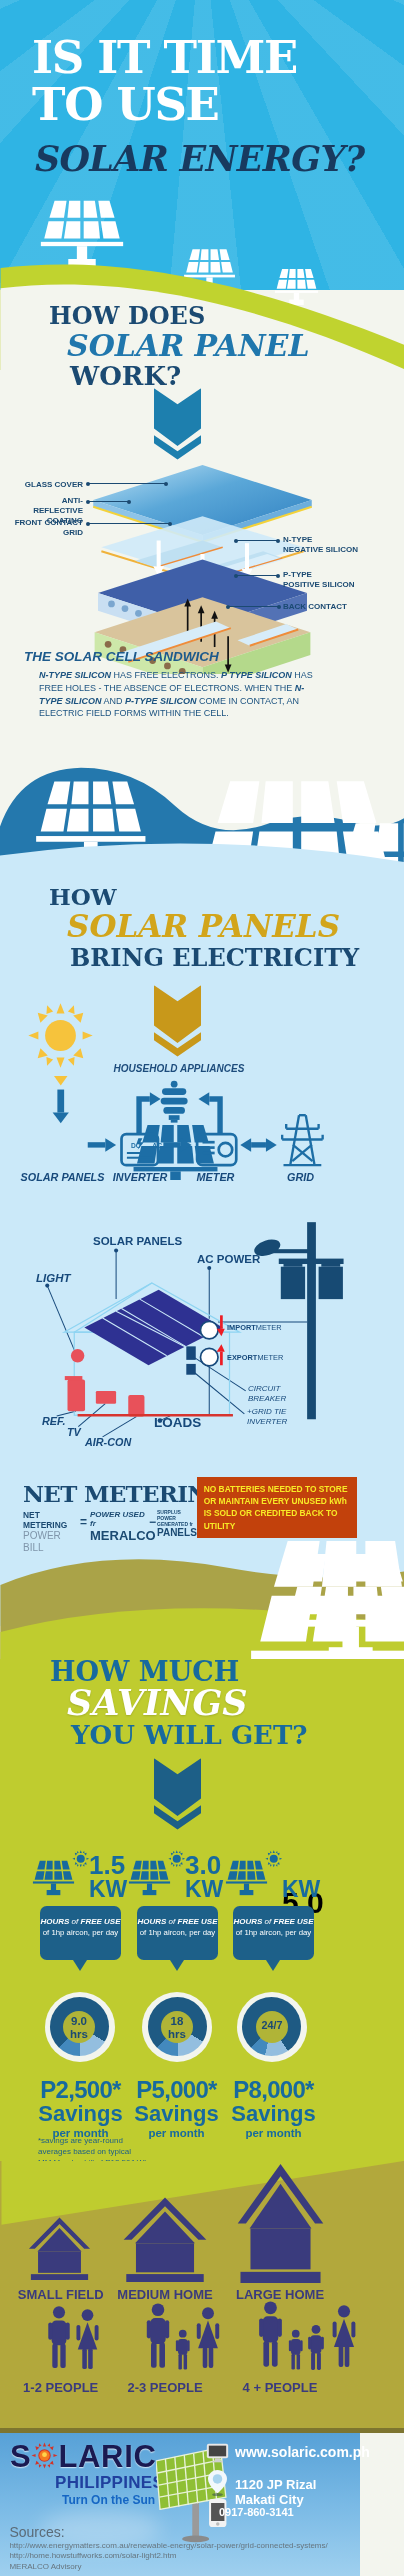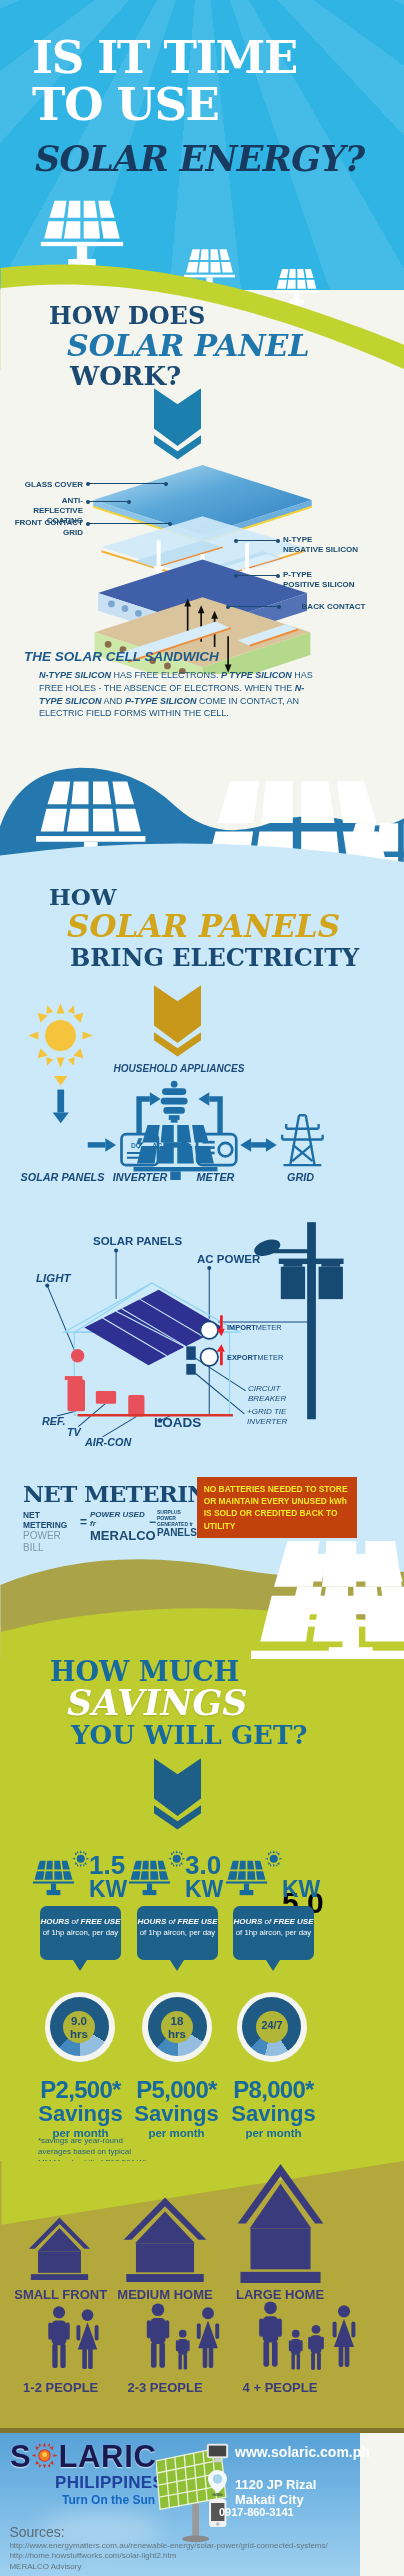"BACK CONTACT" div.abs { text-align: center -> none }
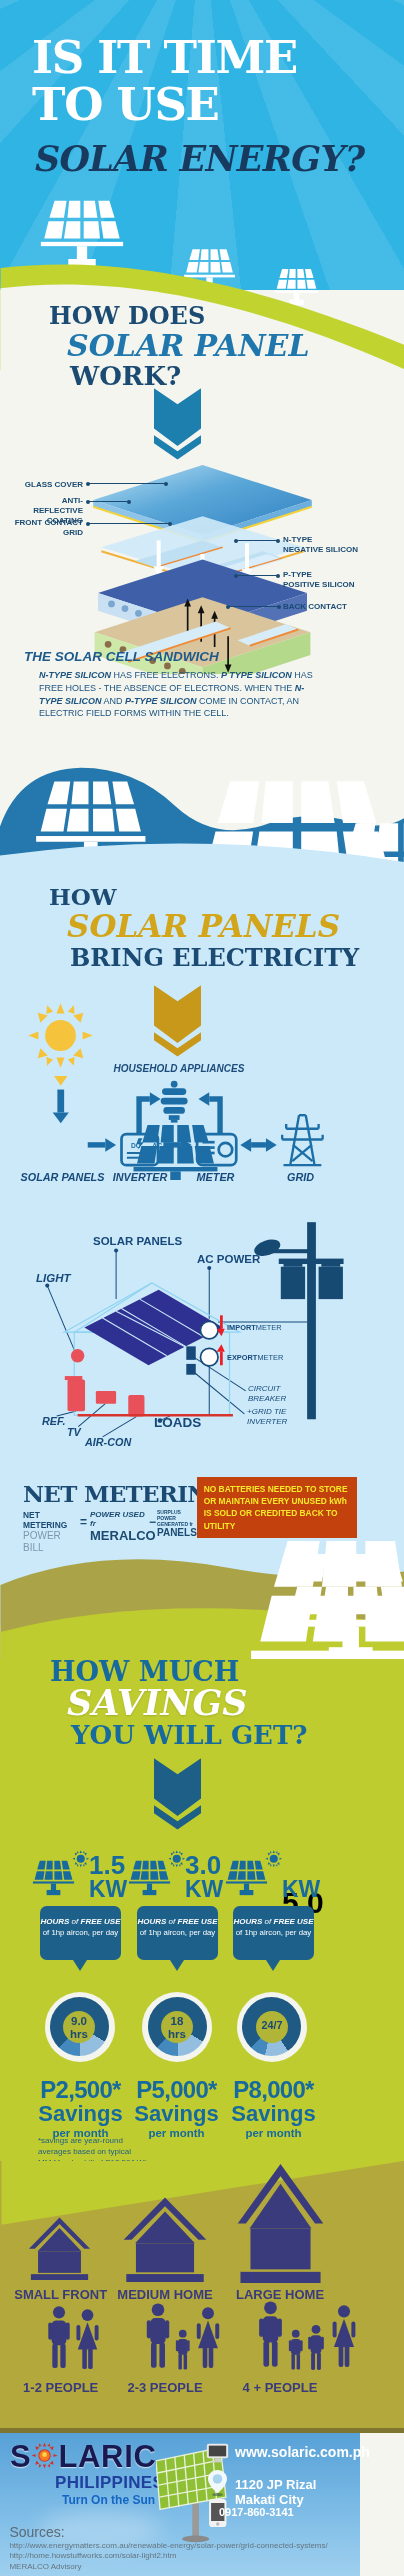"SMALL FRONT" div.abs { text: FRONT -> FIELD }
